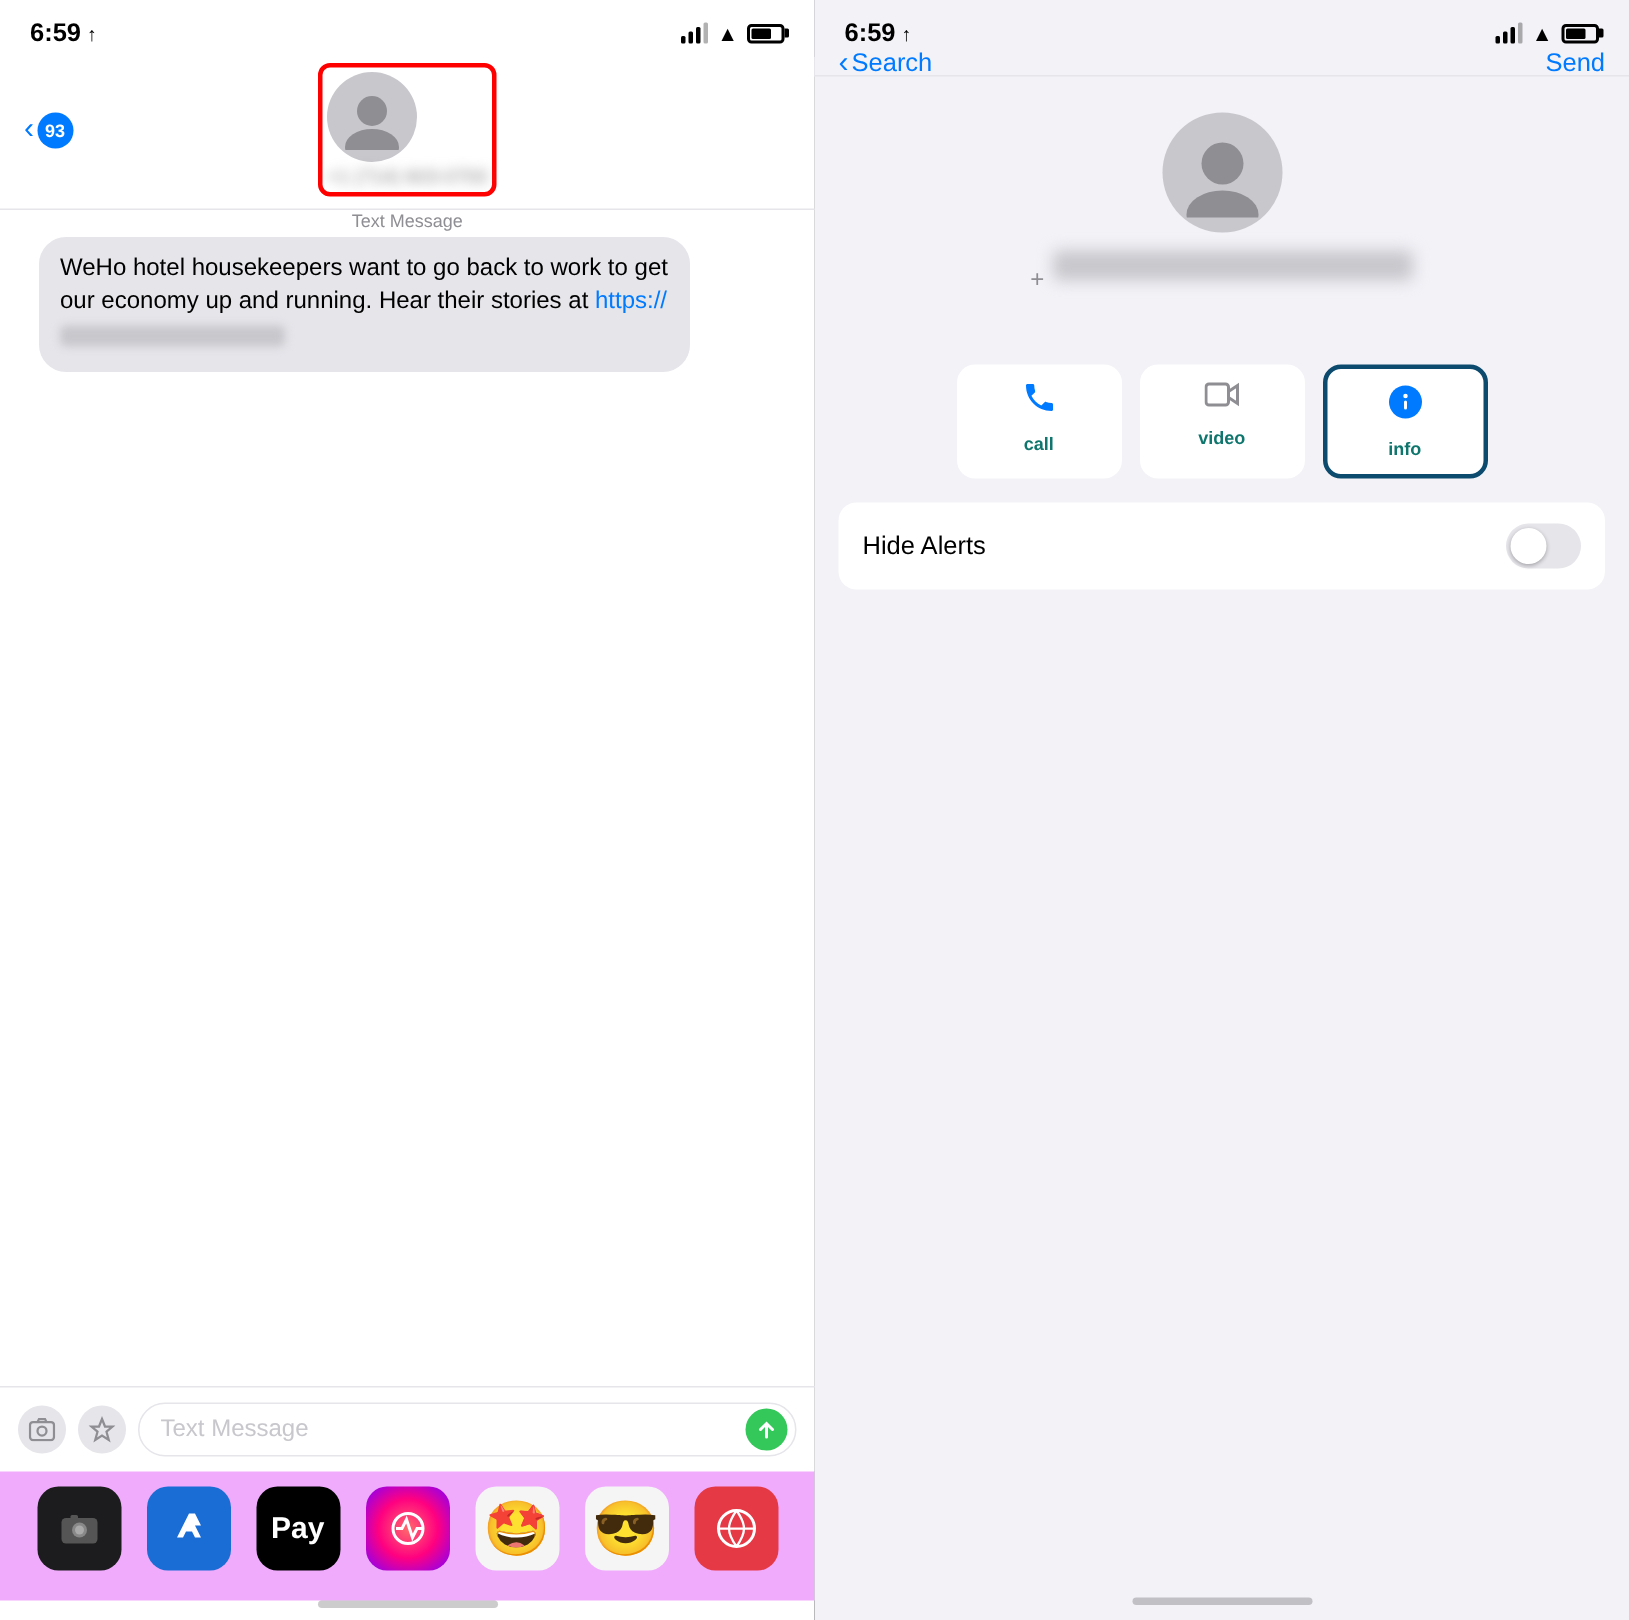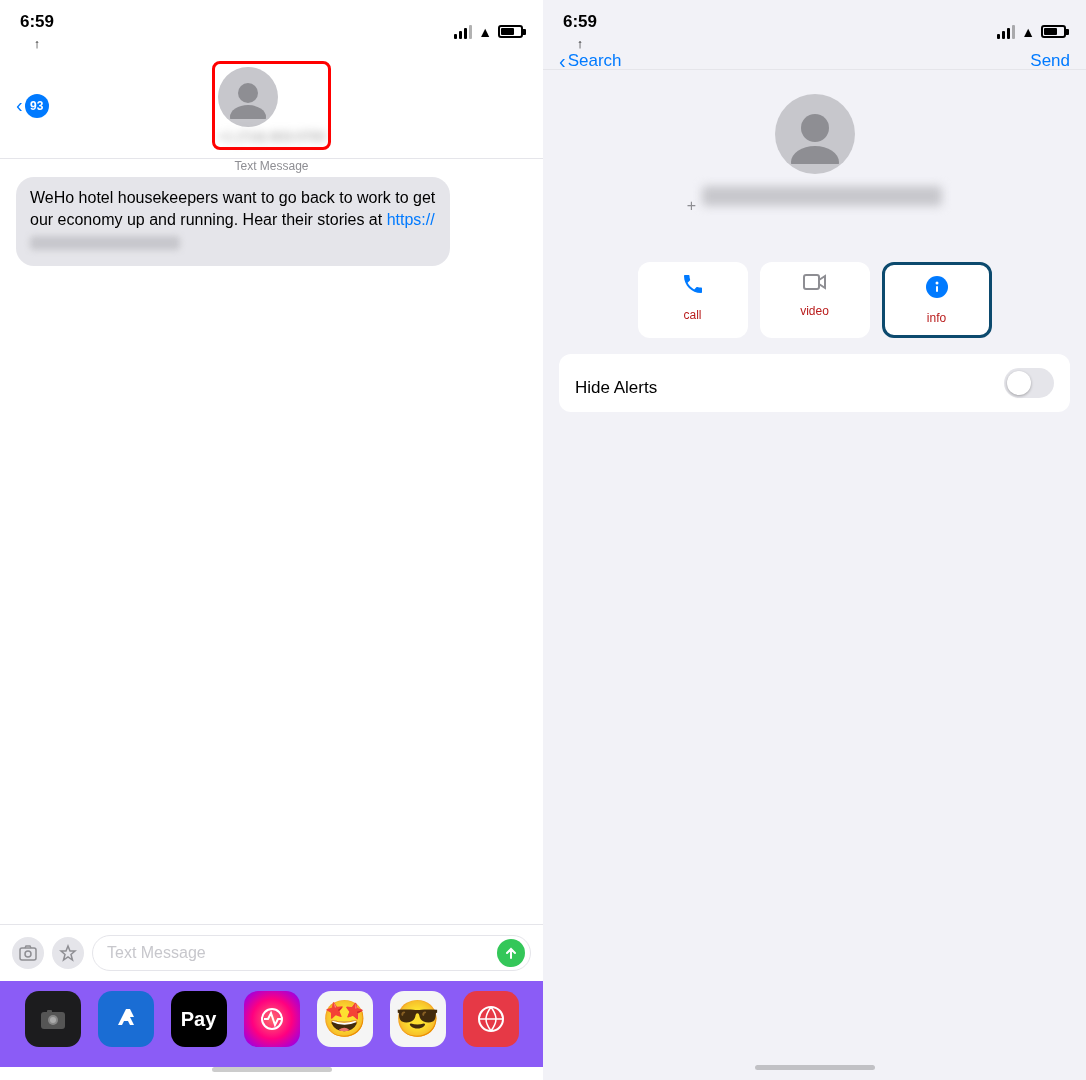"6:59" .status-time { flex-direction: column -> none }
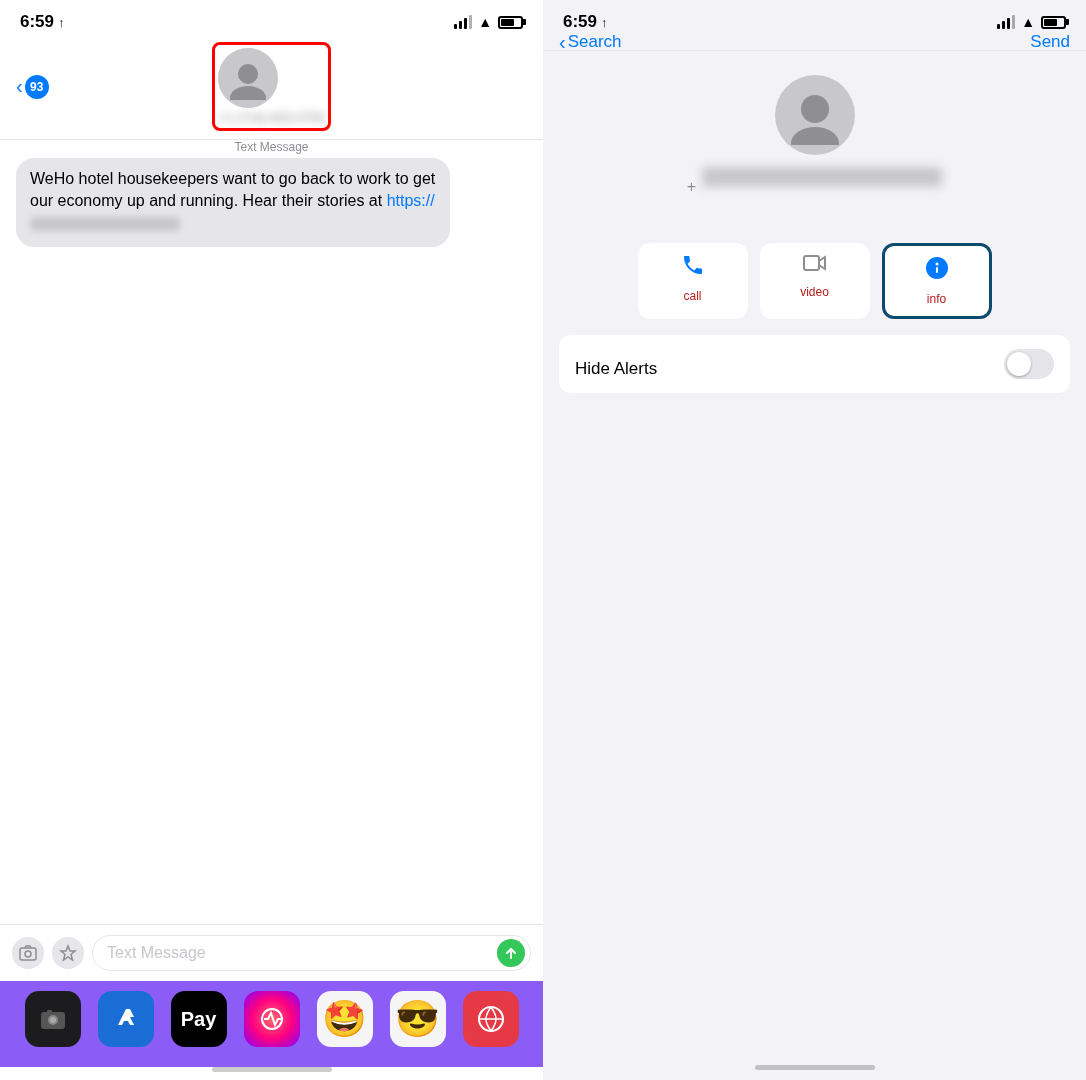"WeHo hotel housekeepers want to" .message-bubble { margin-left: none -> 10px }
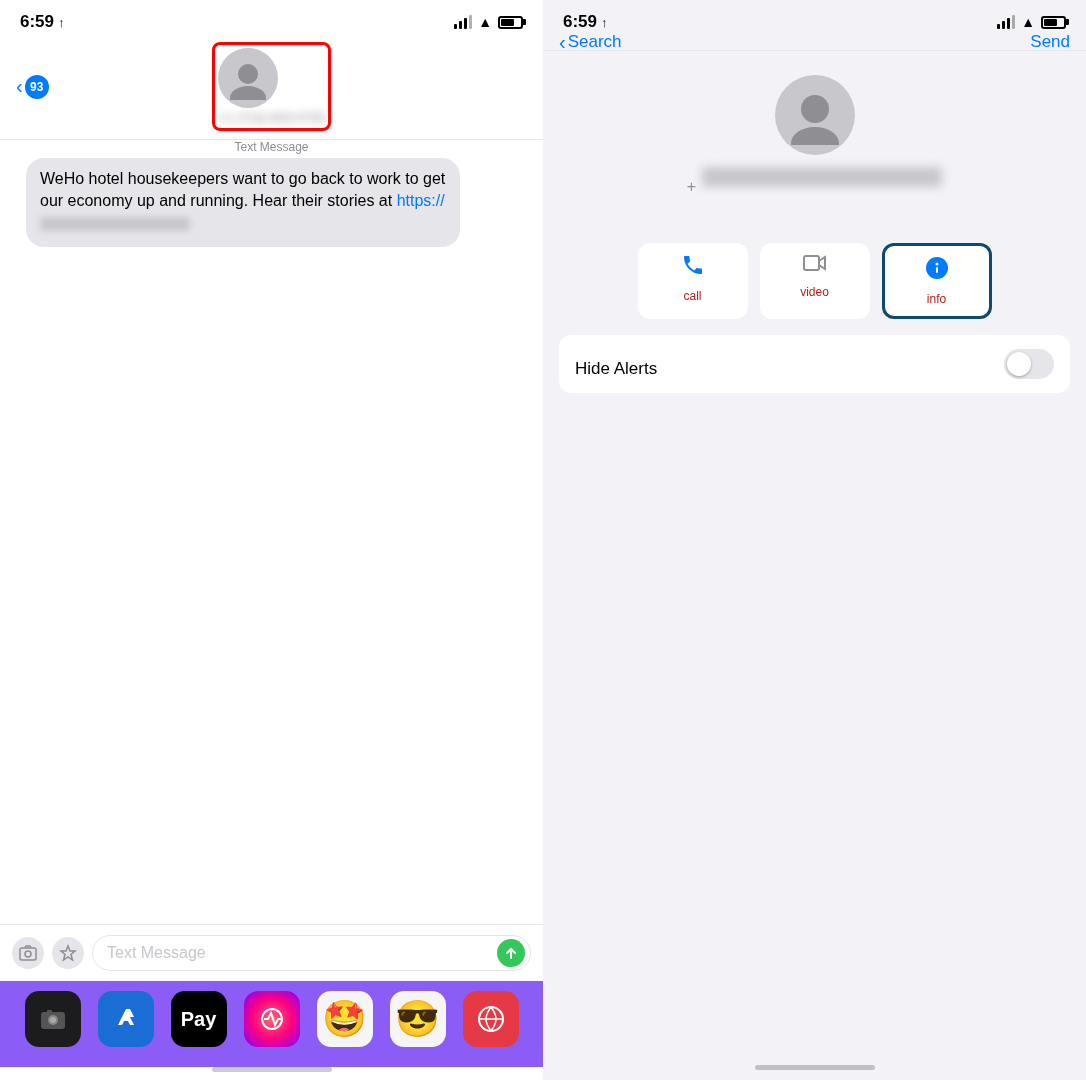"call" .action-btn-label { color: #b91c1c -> #0f766e; font-weight: none -> bold }
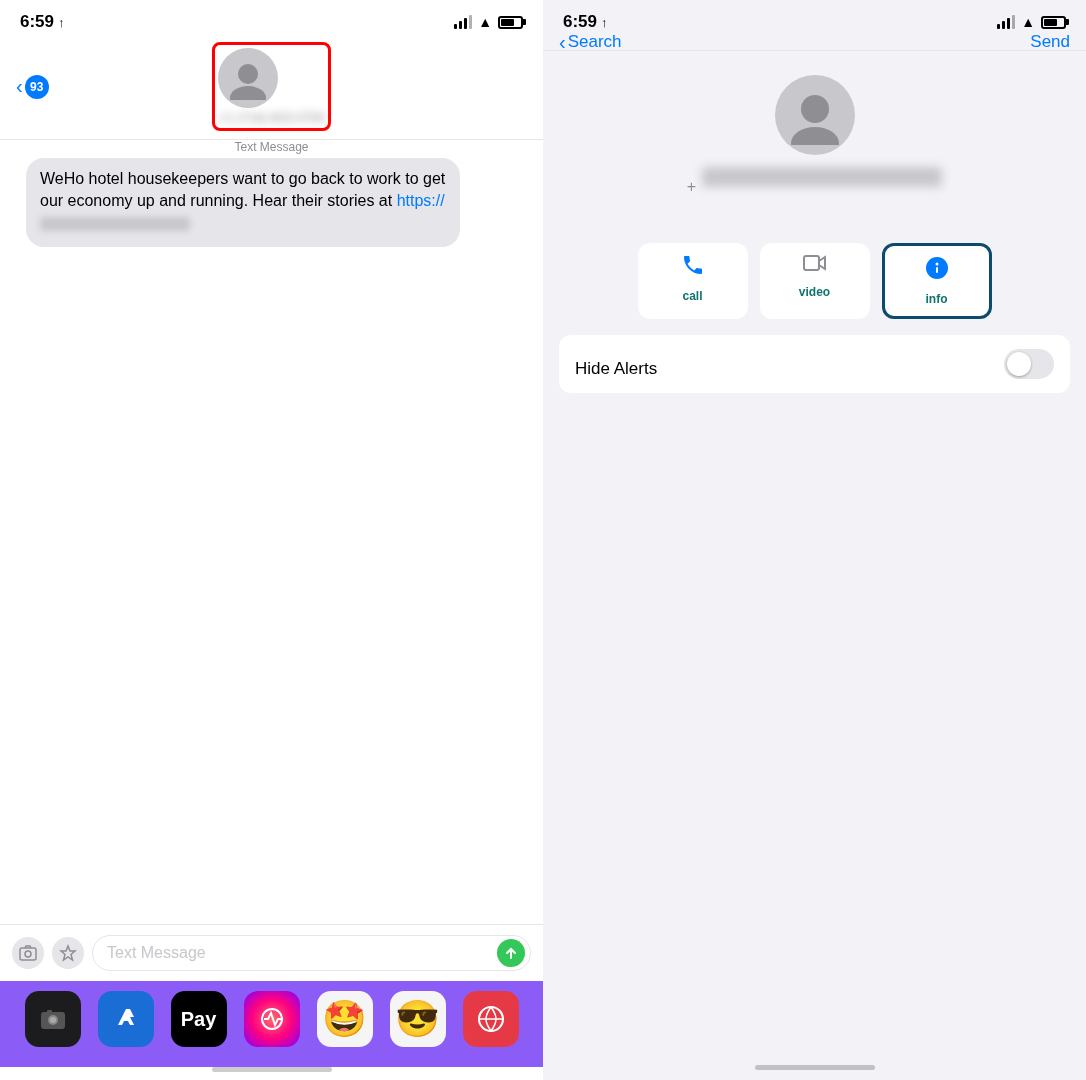"Hide Alerts" .alerts-row { align-items: flex-end -> center }
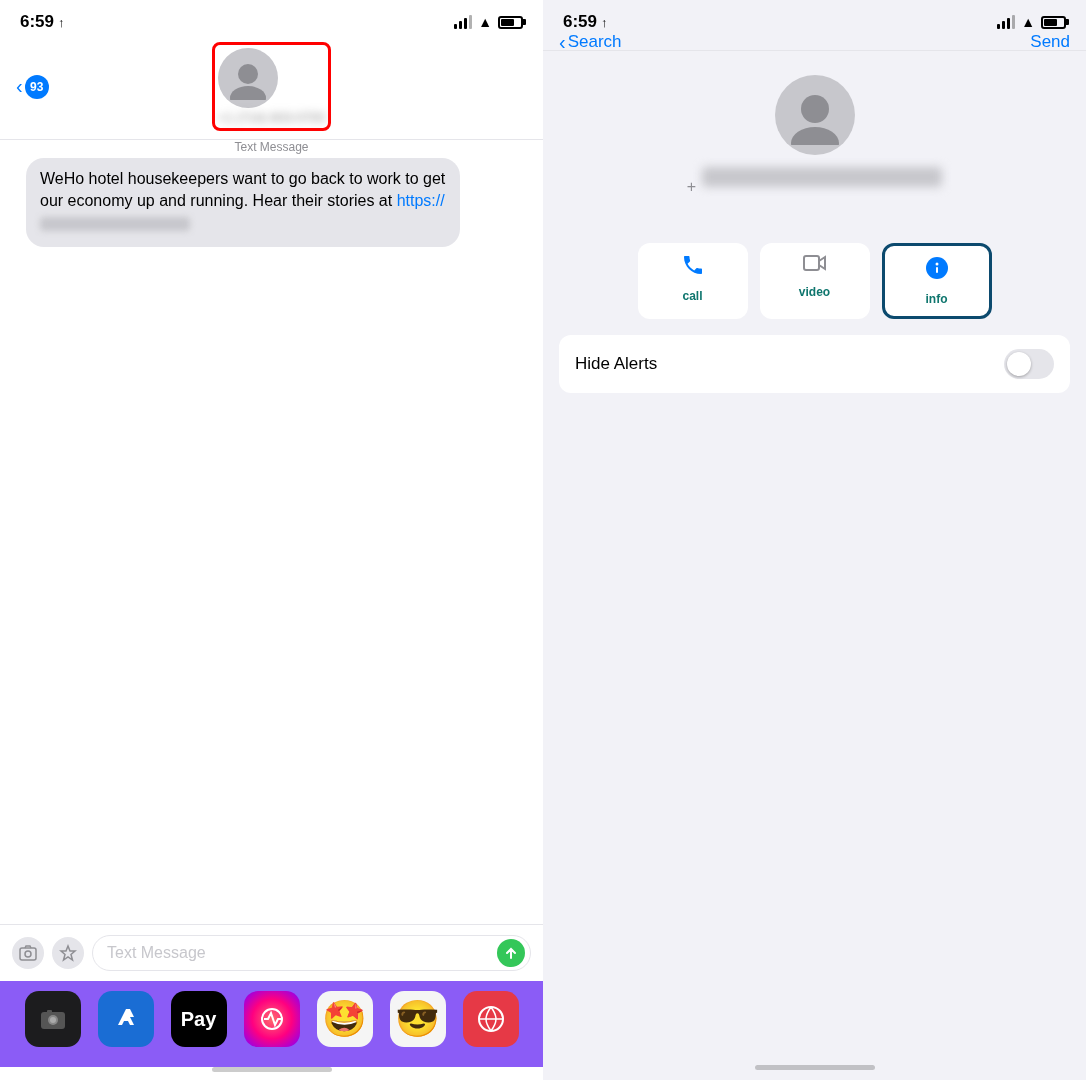"Pay" .app-dock { background: #8b5cf6 -> #f0abfc }
